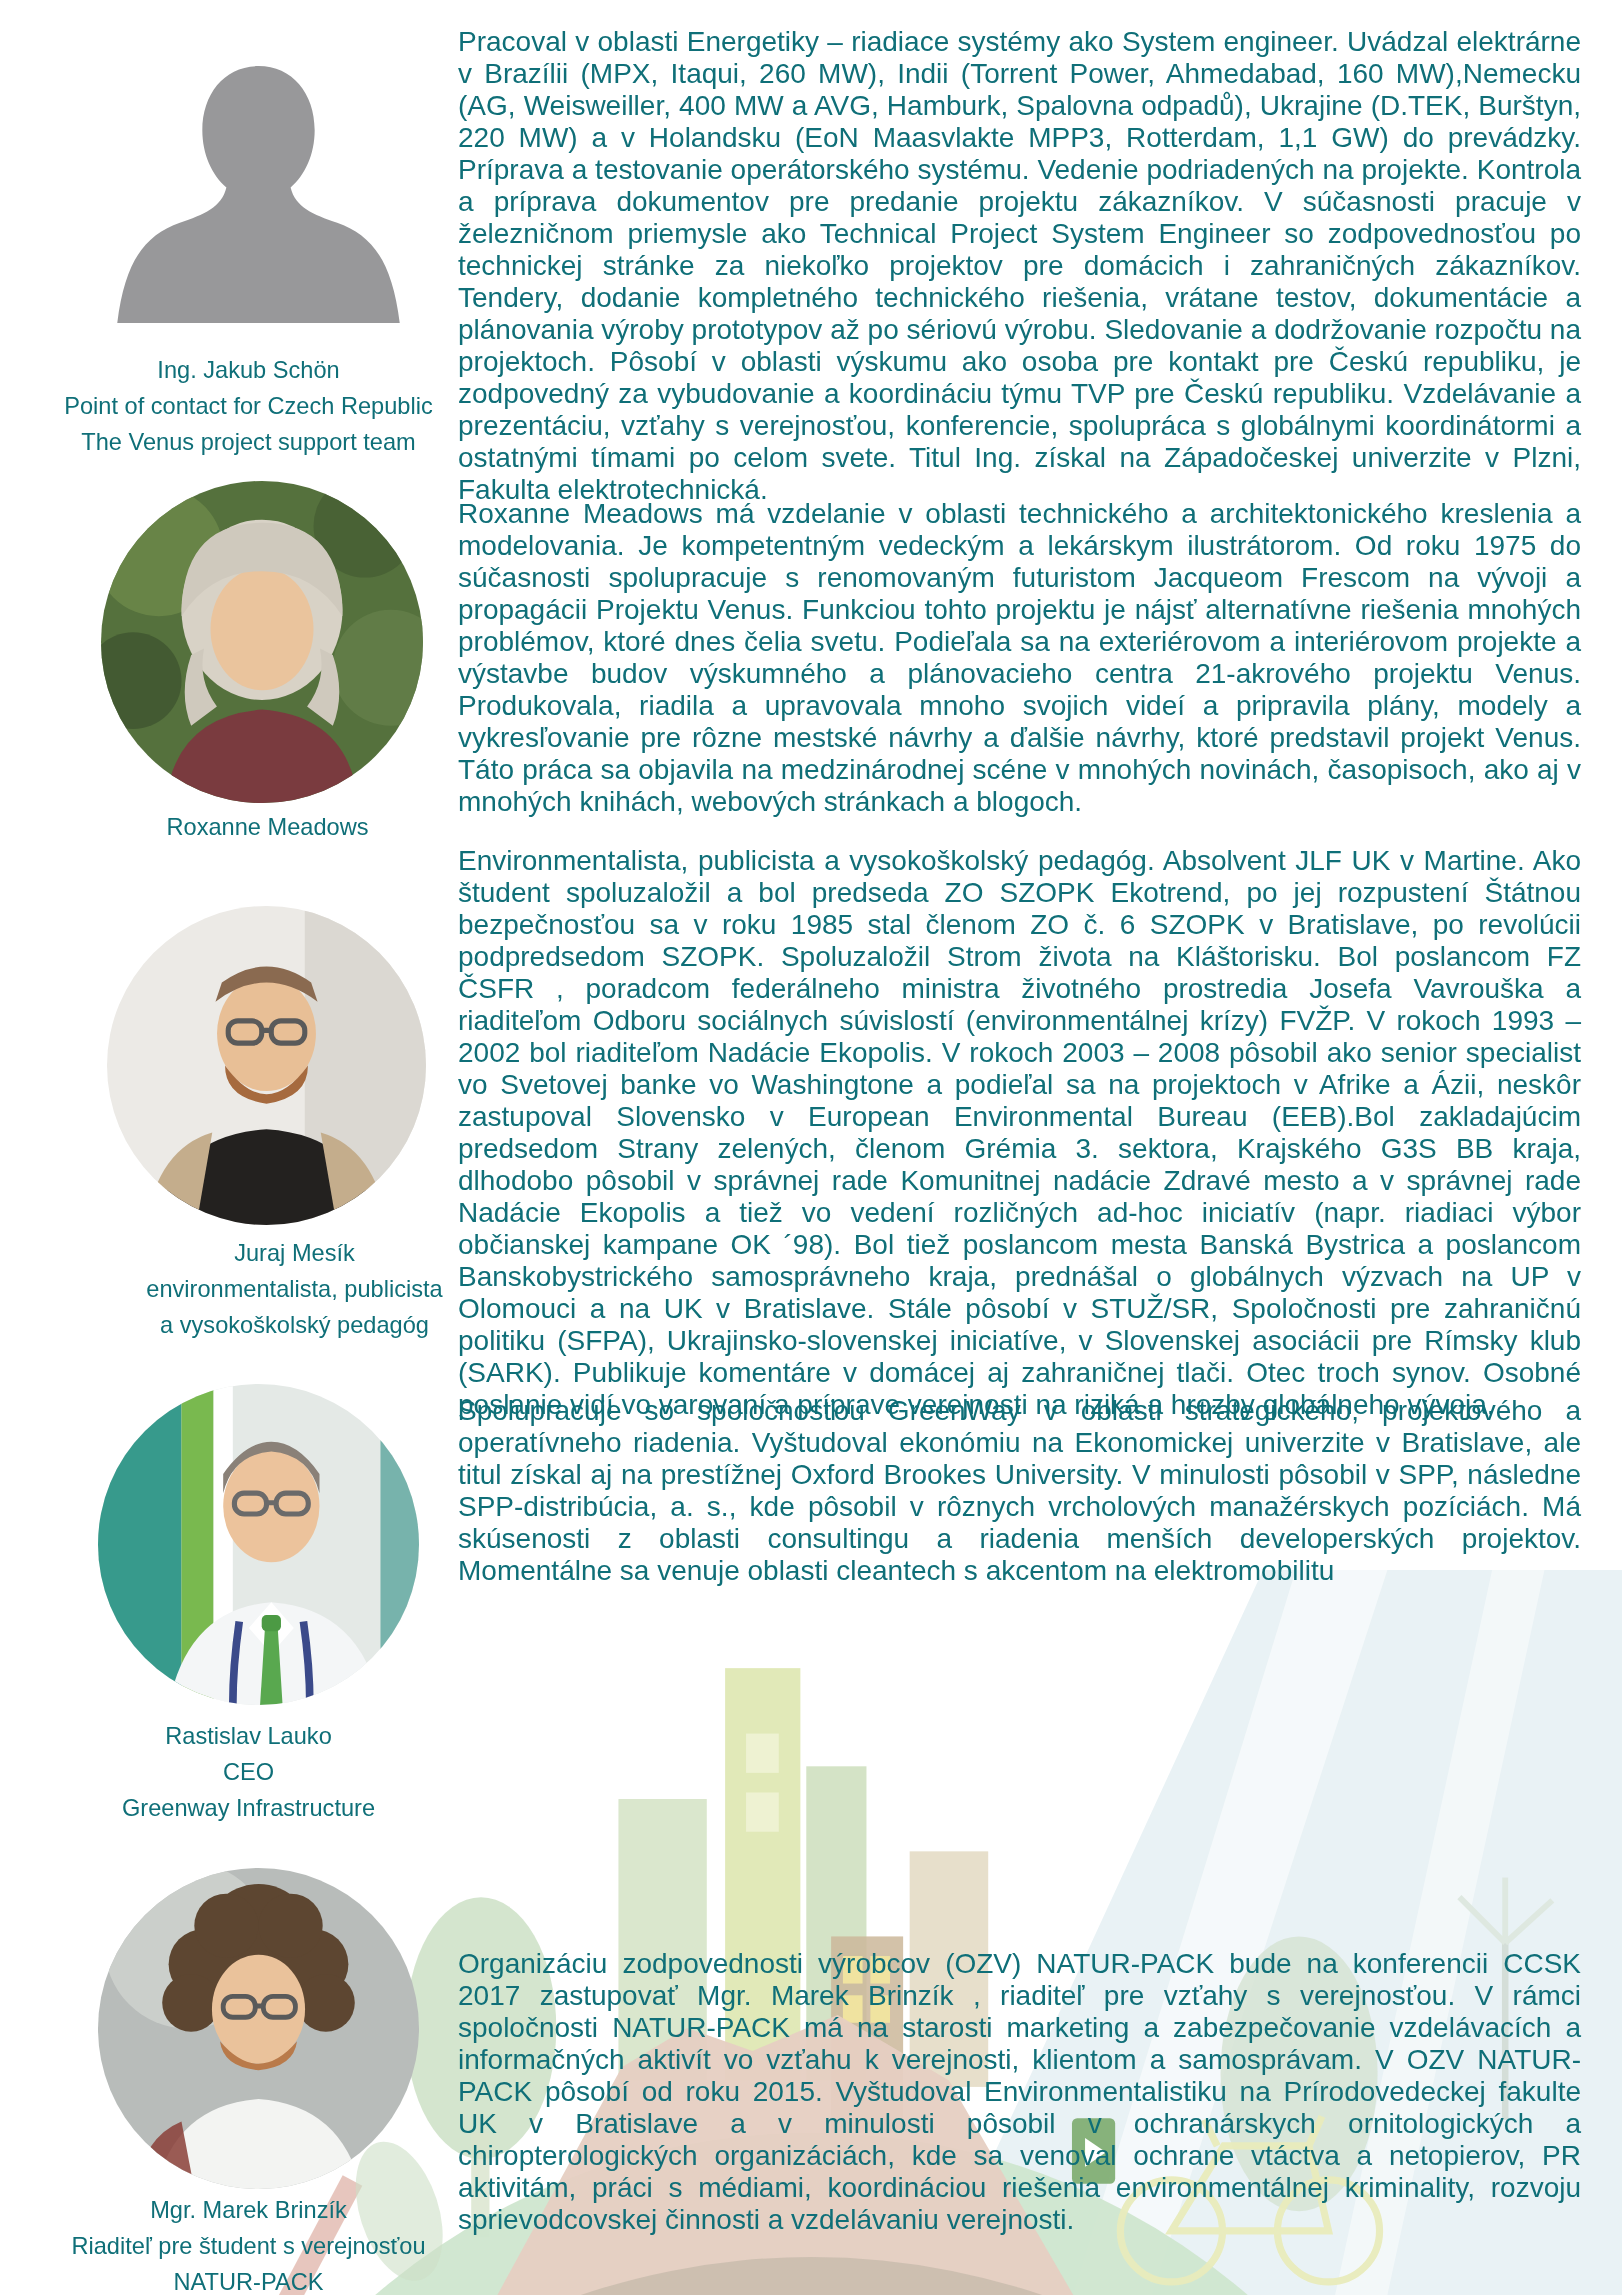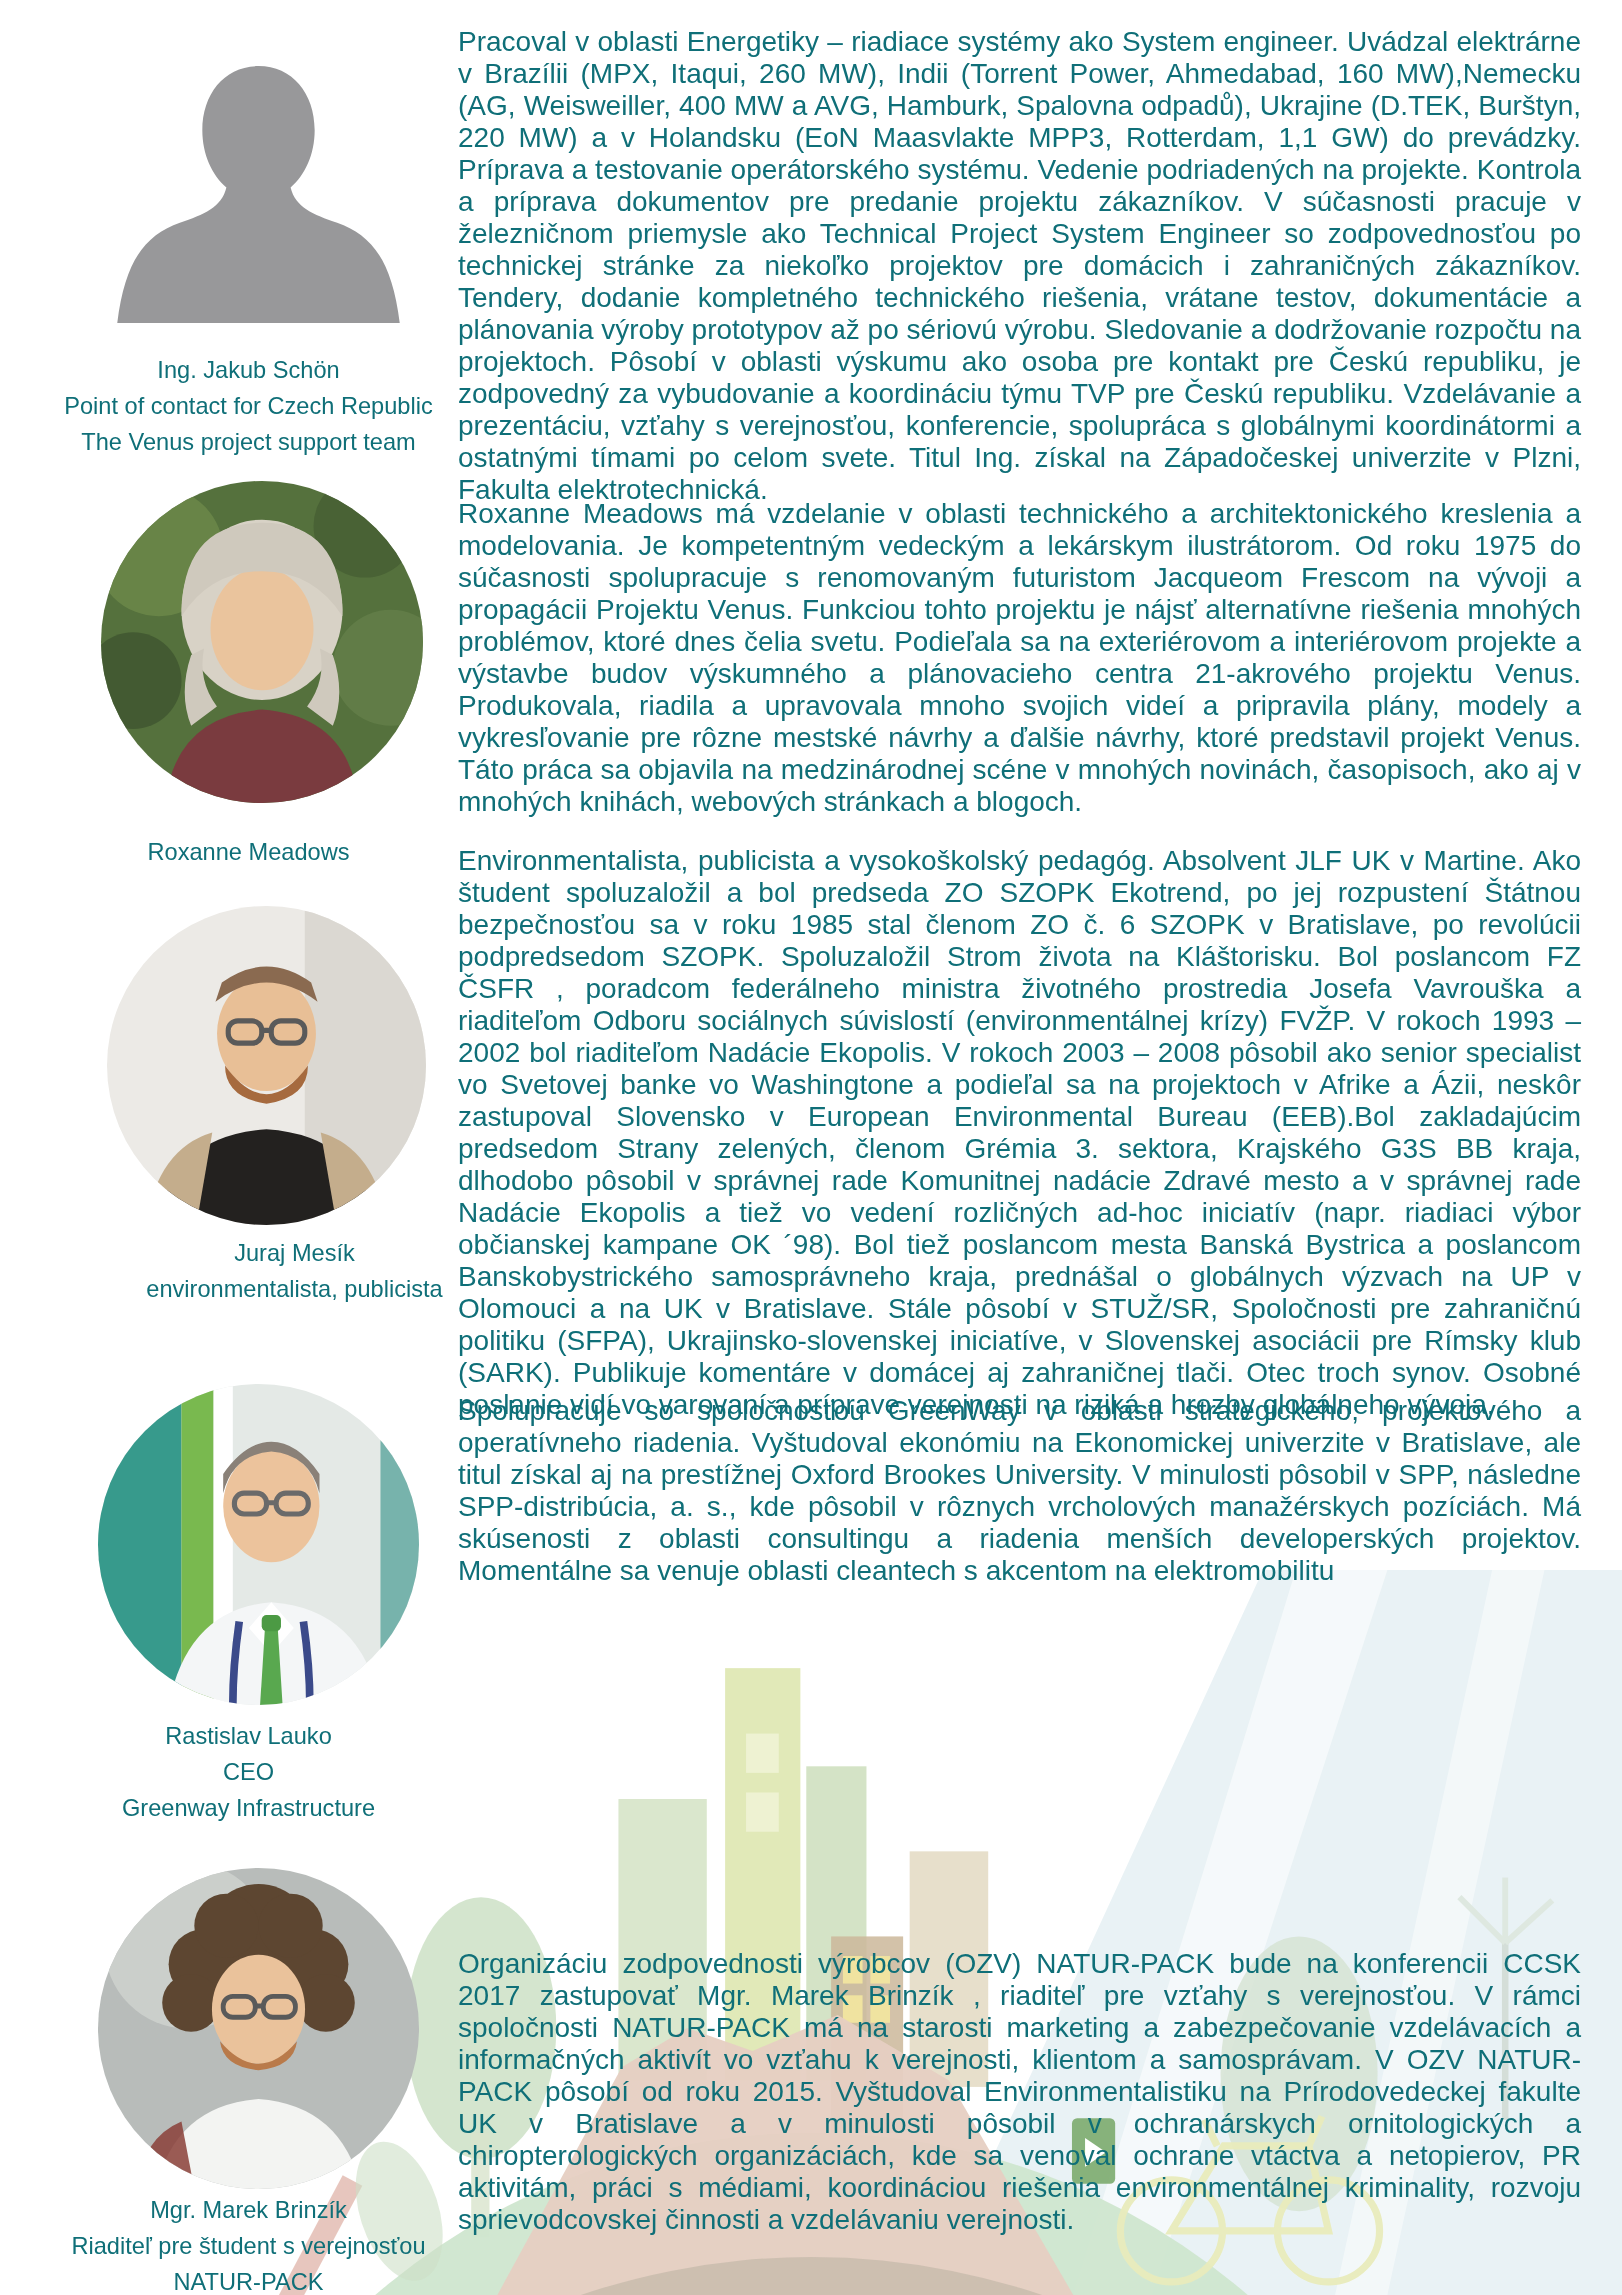"Roxanne Meadows" .caption.c2 { padding-left: none -> 19px; top: 834px -> 809px }
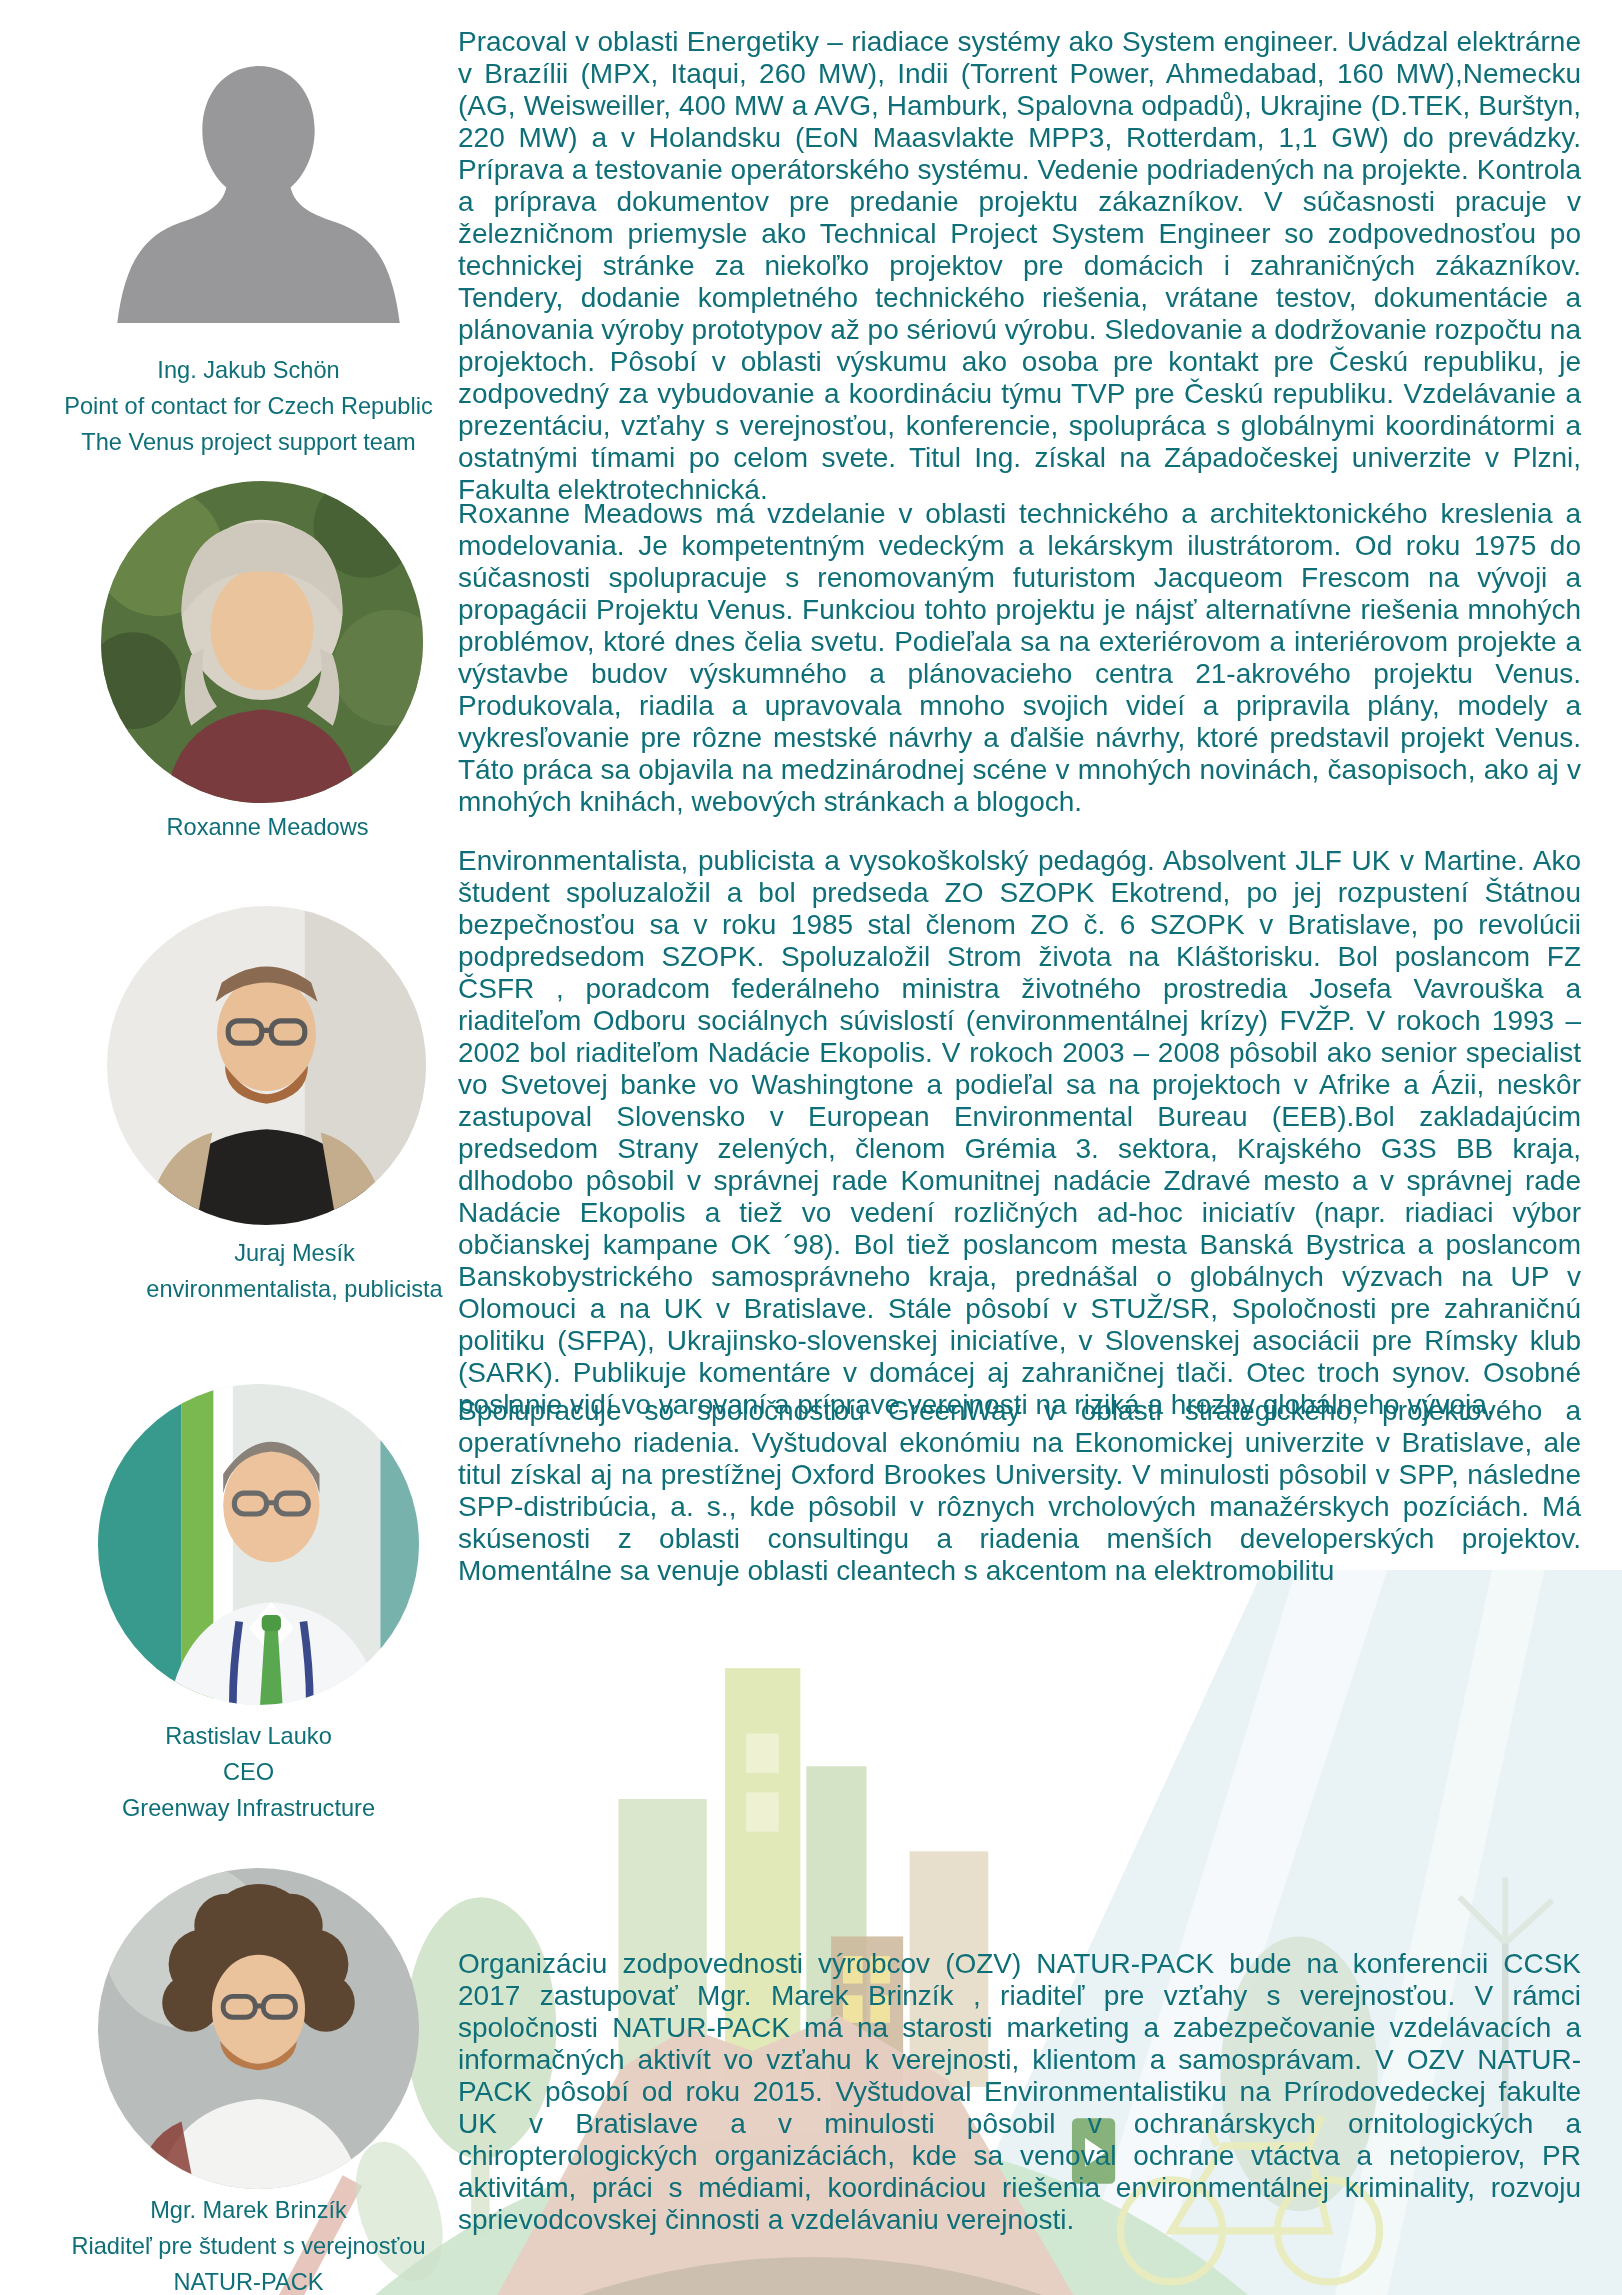"a vysokoškolský pedagóg" div { html: none -> <div>a vysokoškolský pedagóg</div> }
